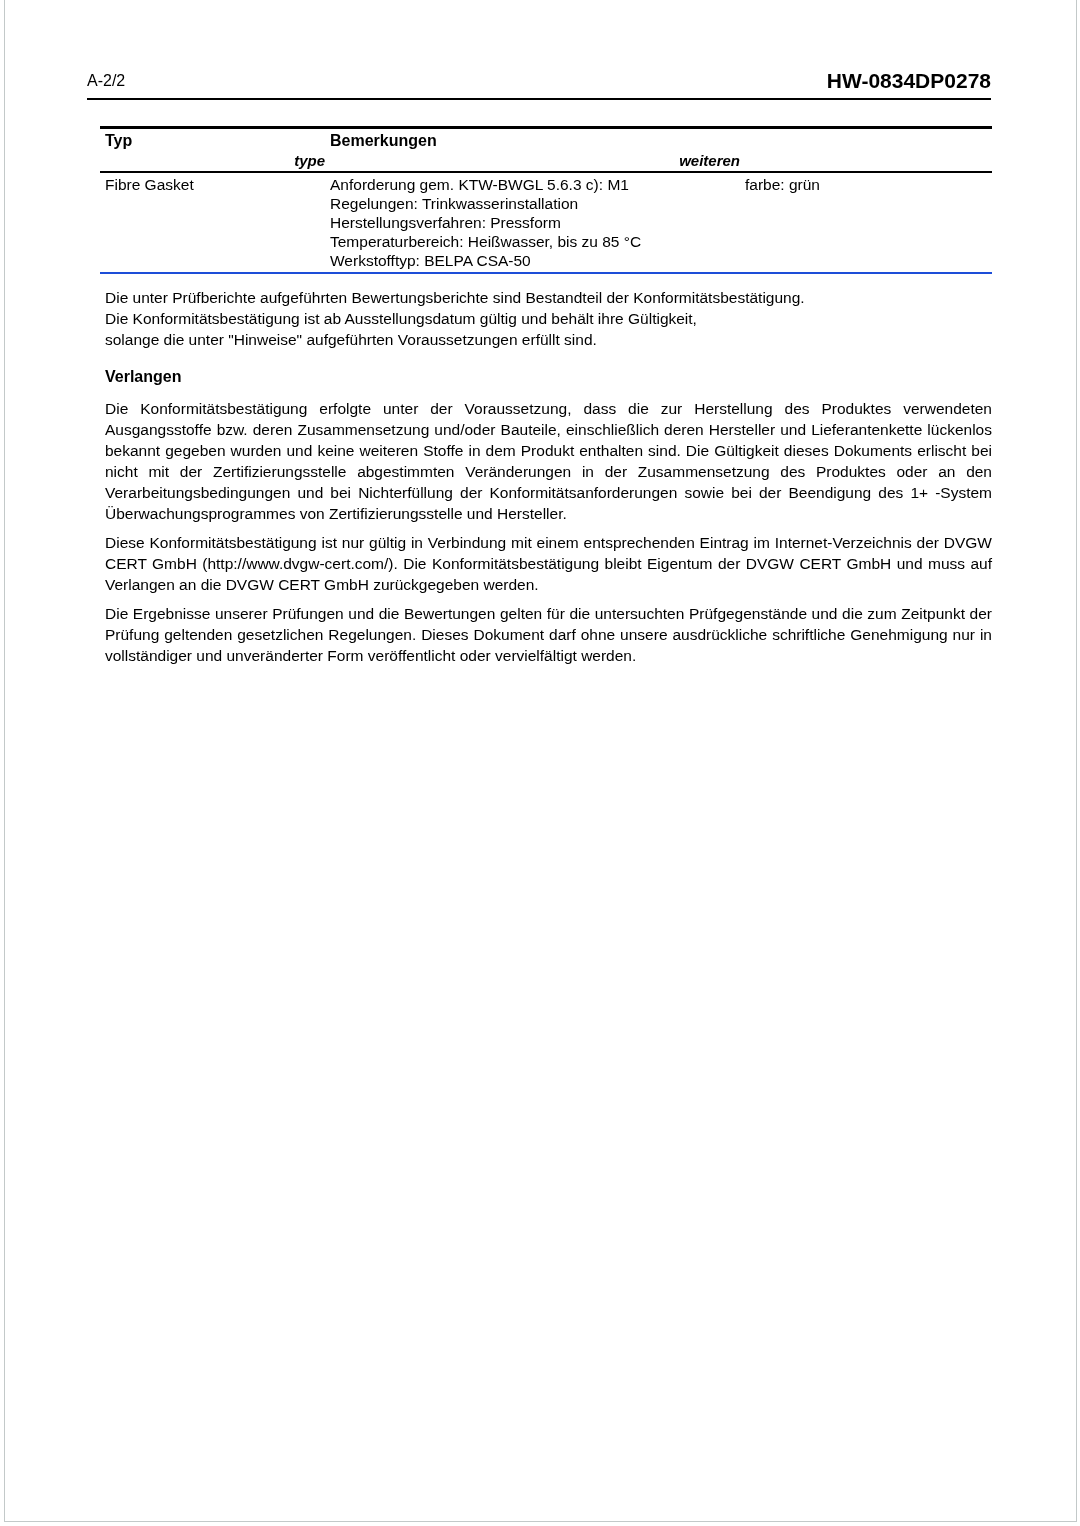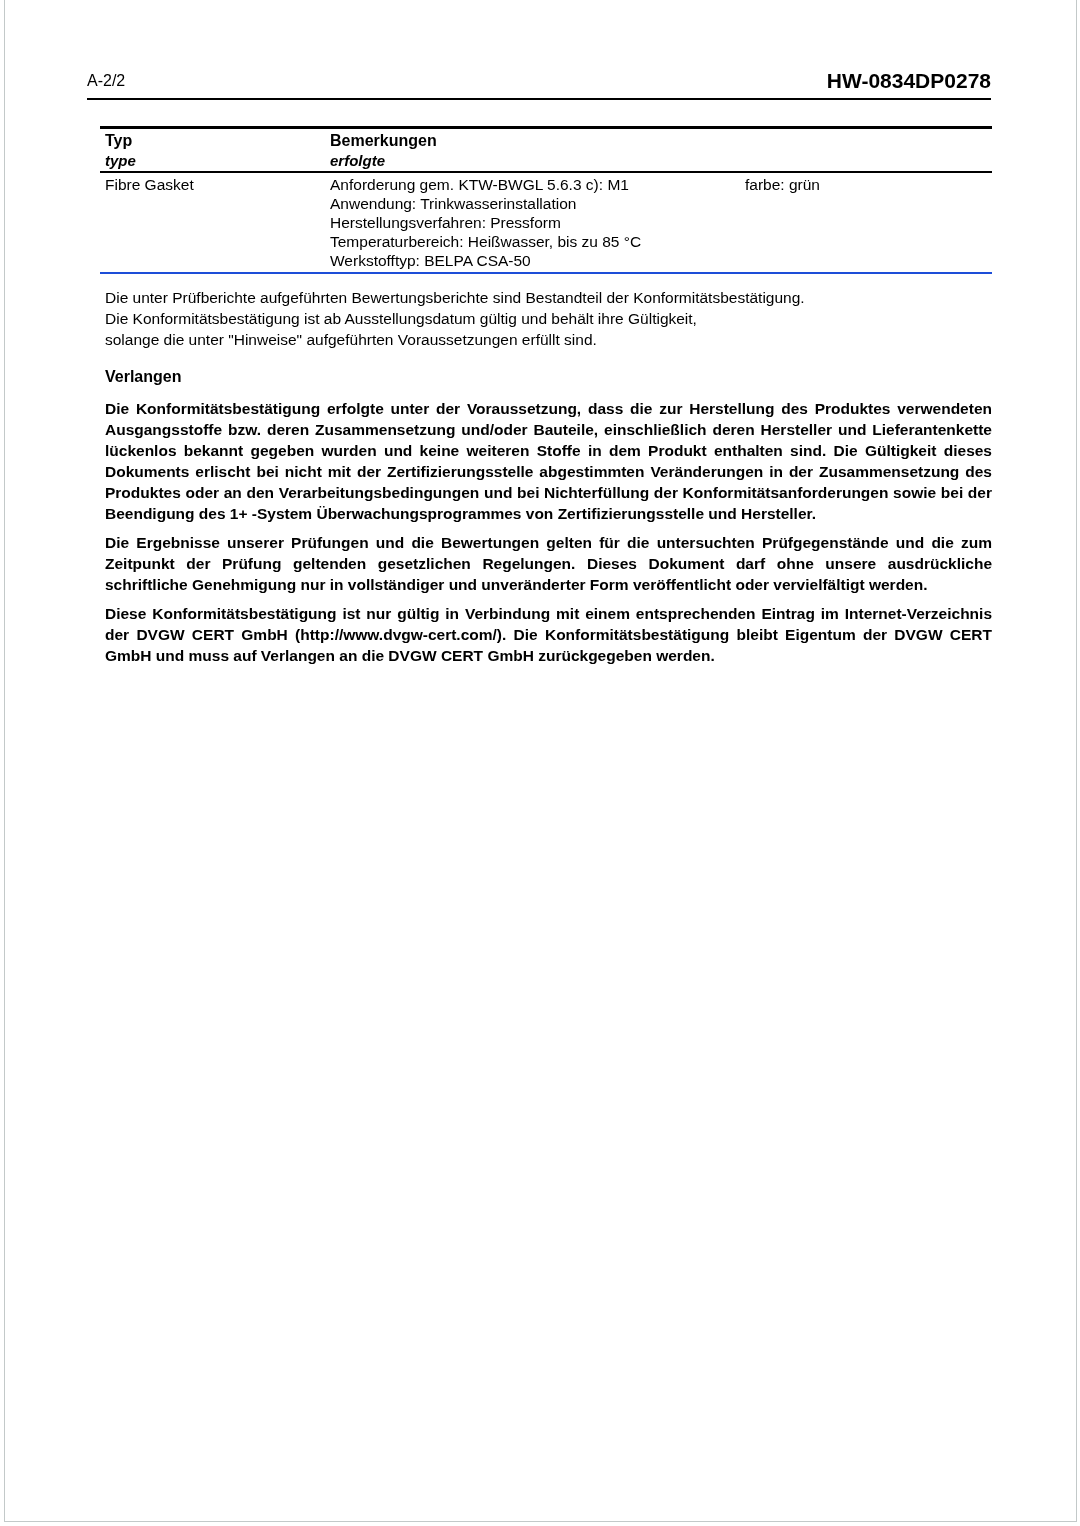"type" .th-en { text-align: none -> right }
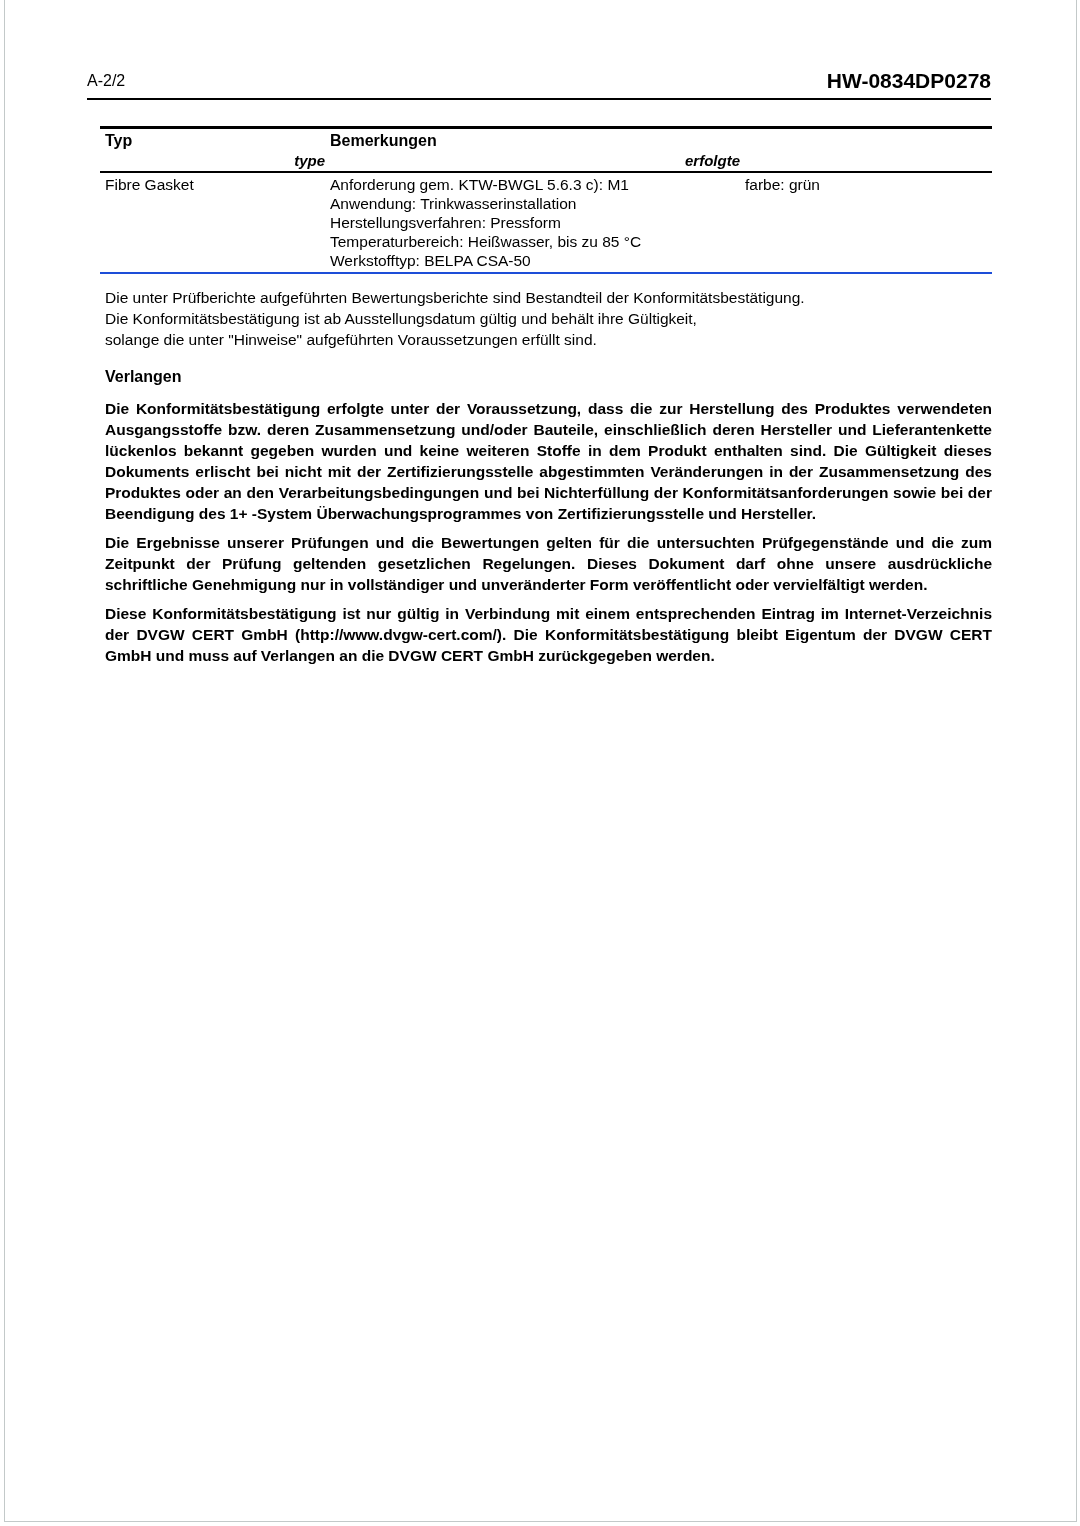"erfolgte" div.th-en { text: erfolgte -> weiteren }
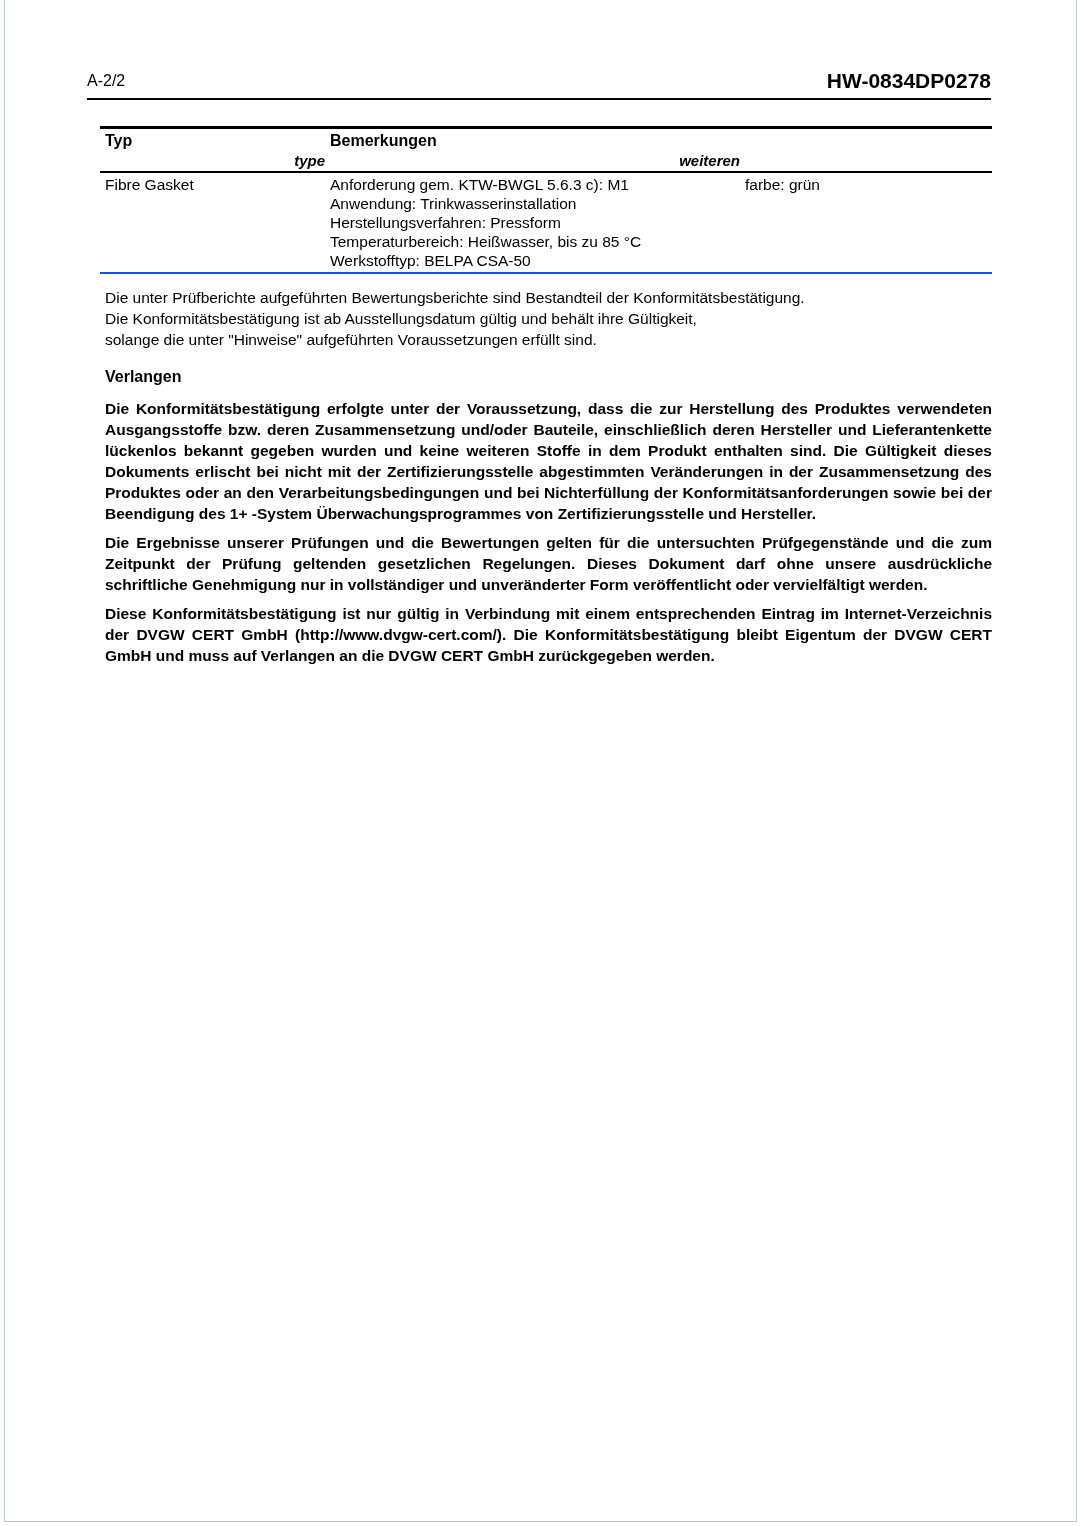"Anwendung: Trinkwasserinstallation" div { text: Anwendung -> Regelungen }
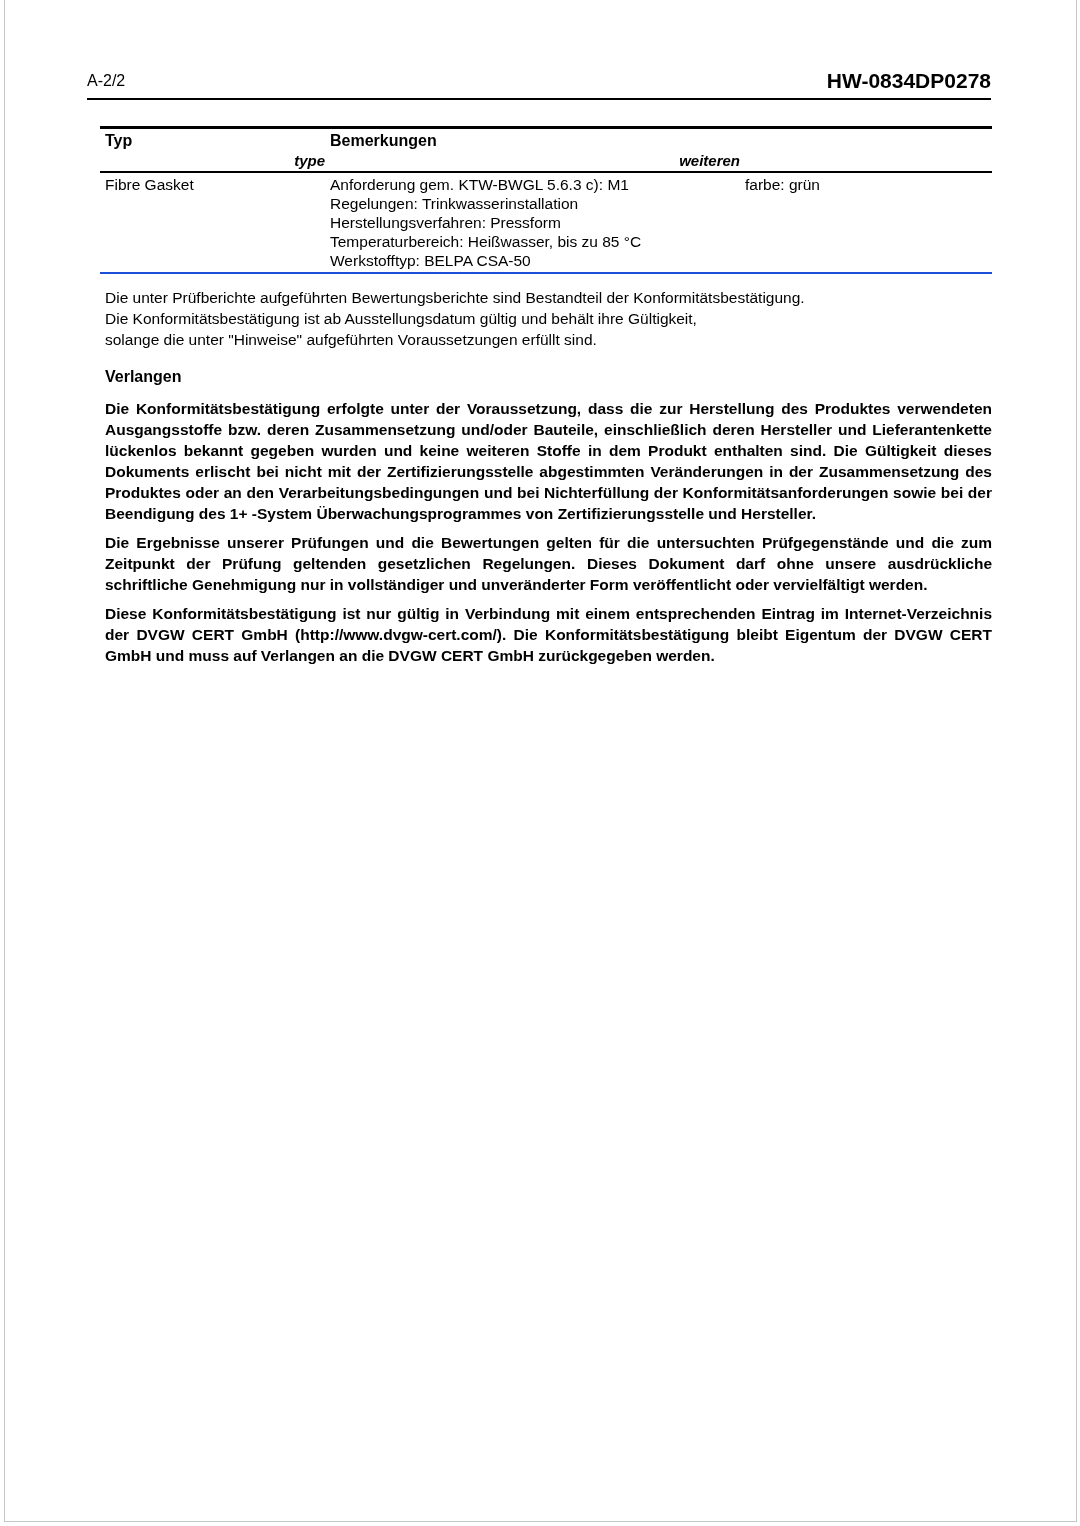"Die Konformitätsbestätigung erfolgte" .para { font-weight: bold -> none }
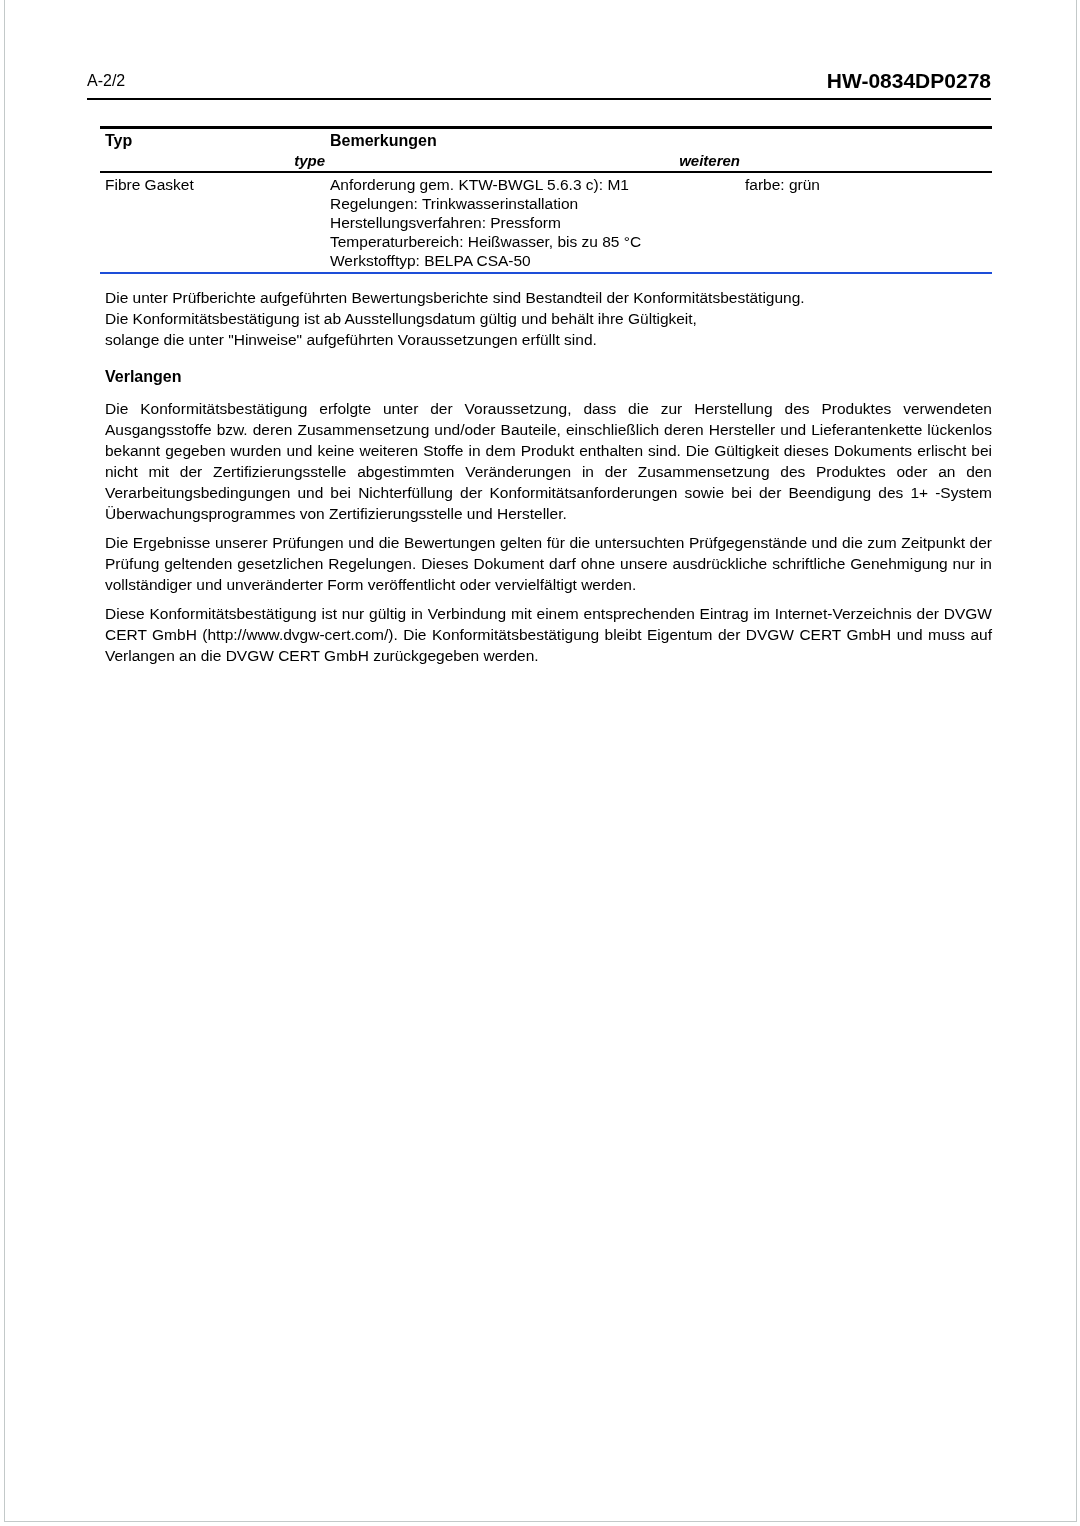"Die Ergebnisse unserer Prüfungen und" div.para { order: before "Diese Konformitätsbestätigung ist nur" -> after "Diese Konformitätsbestätigung ist nur" }
